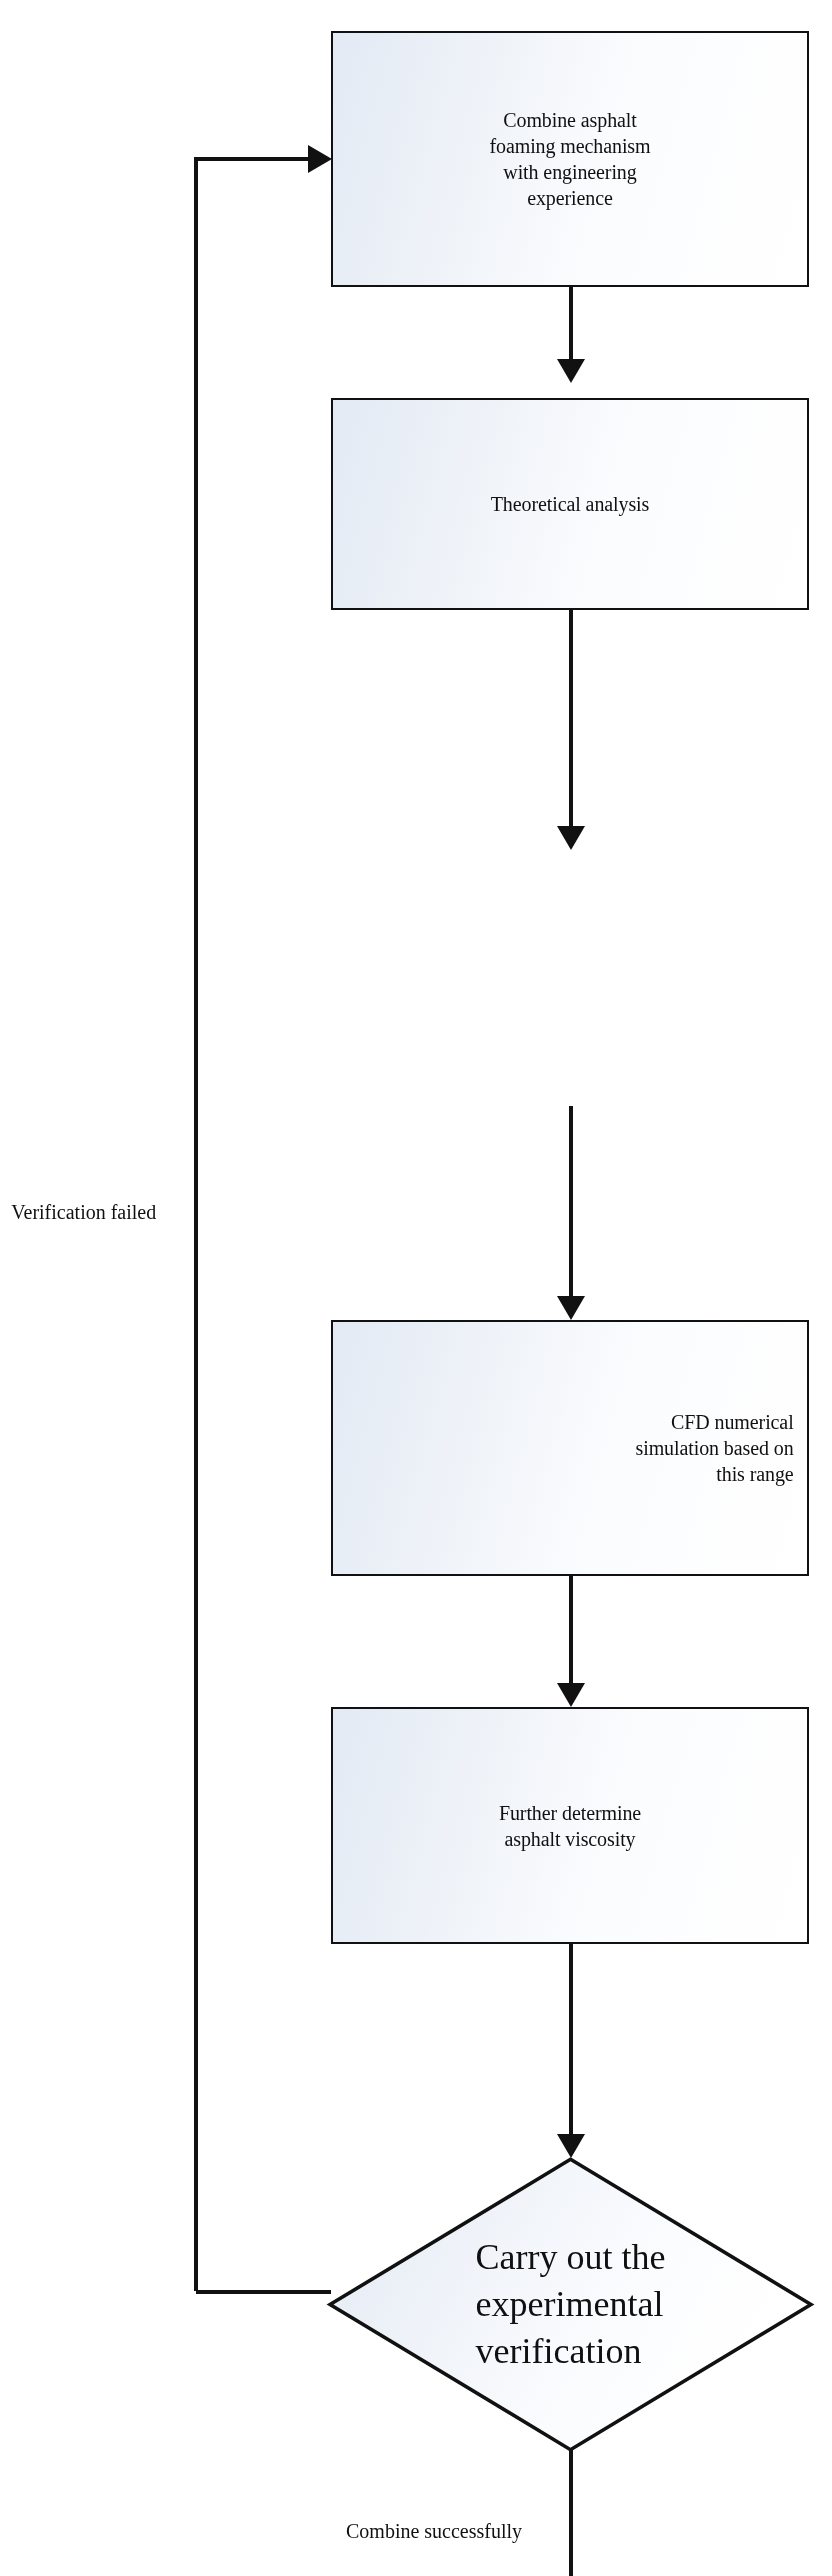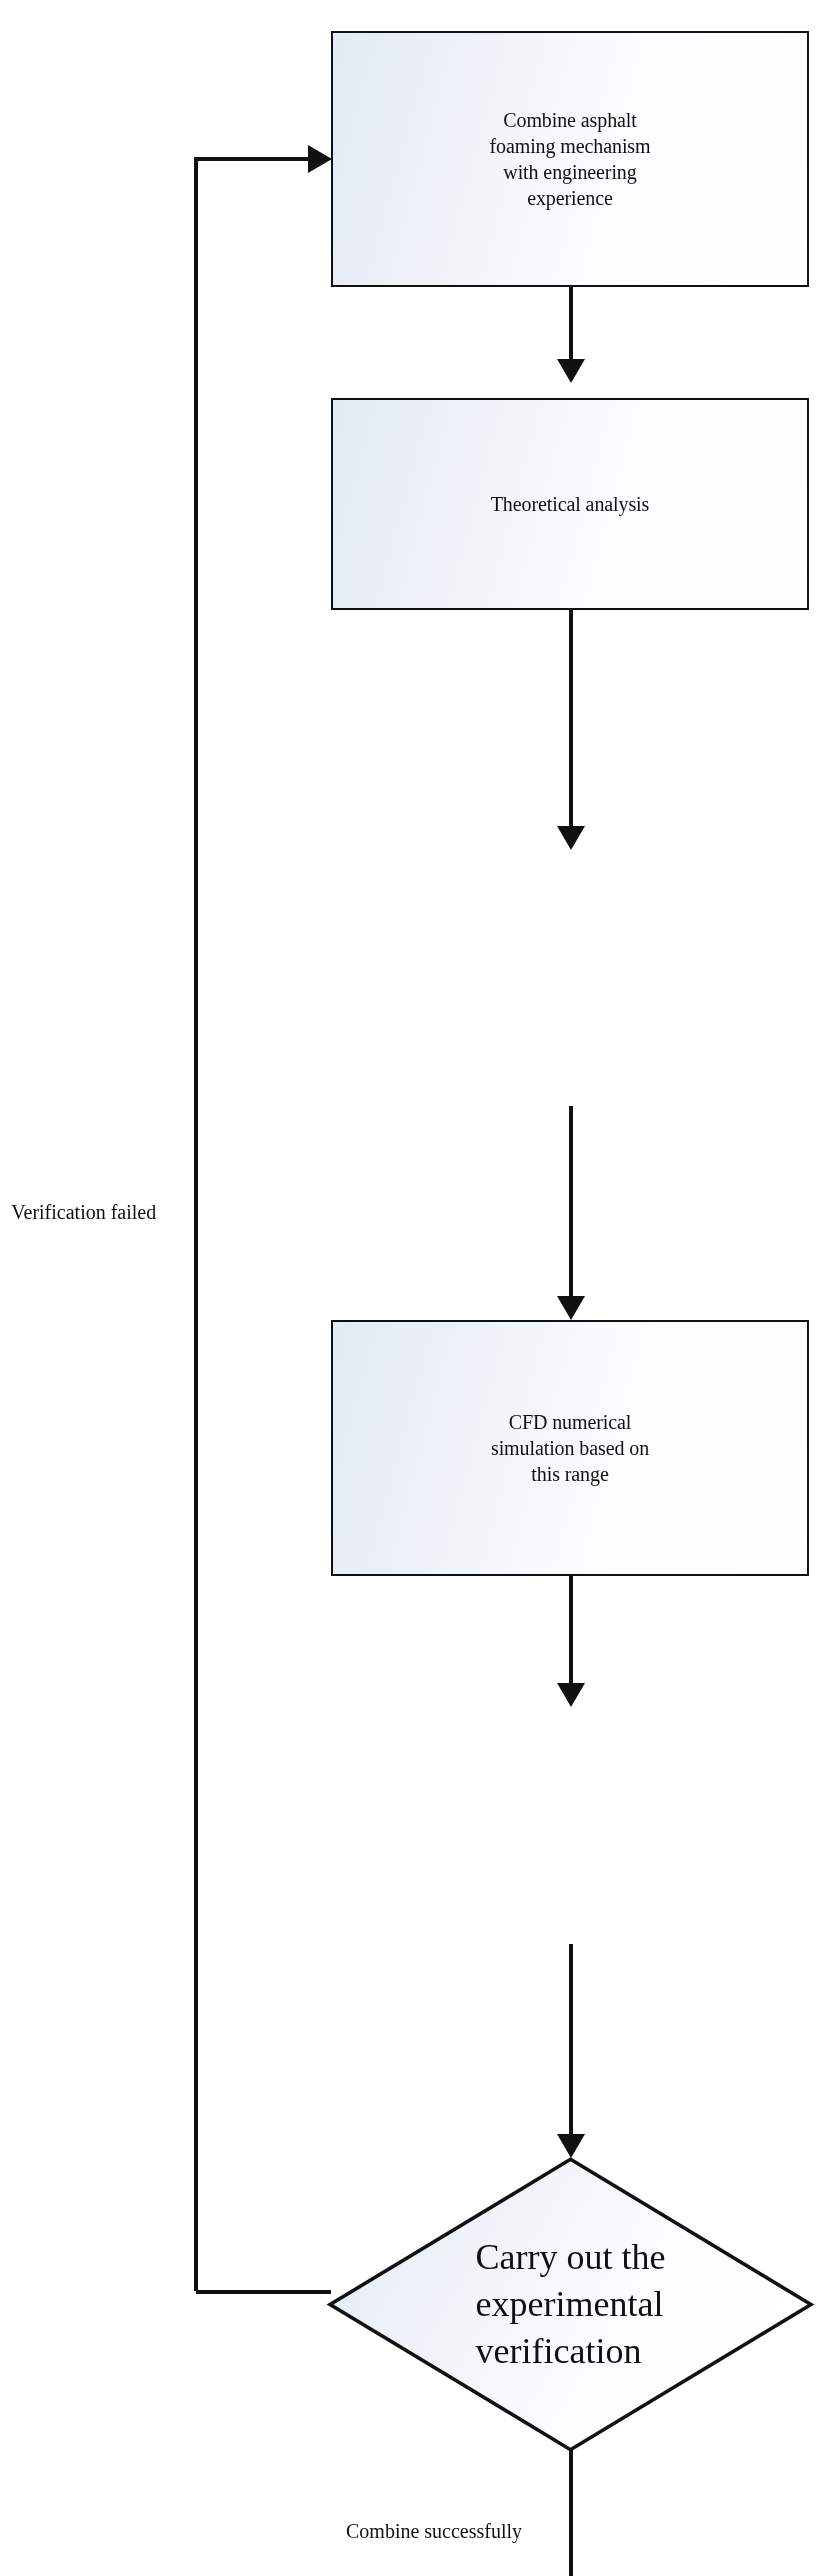"CFD numerical" div.node-box { text-align: none -> right }
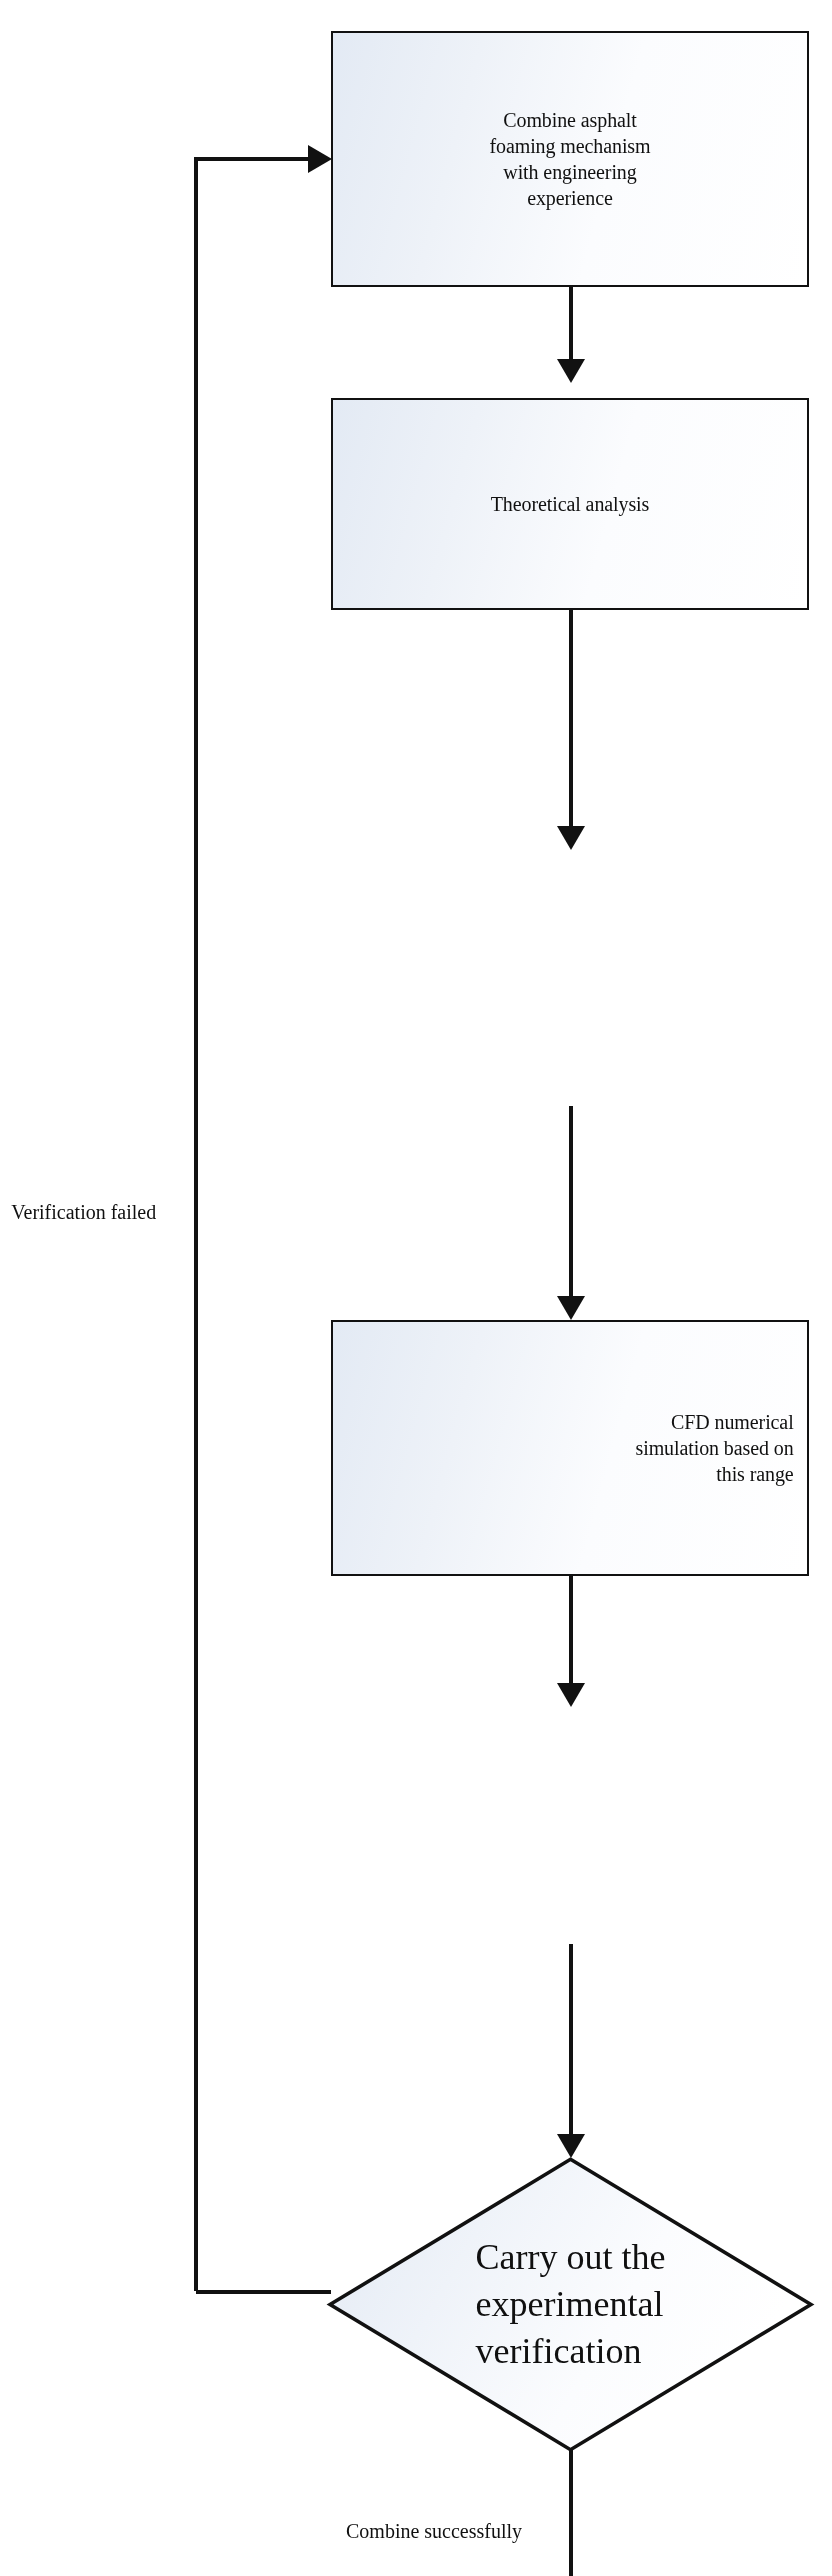"Further determine" div.node-box { html: none -> <div> <span>Further determine asphalt viscosity</span> </div> }
